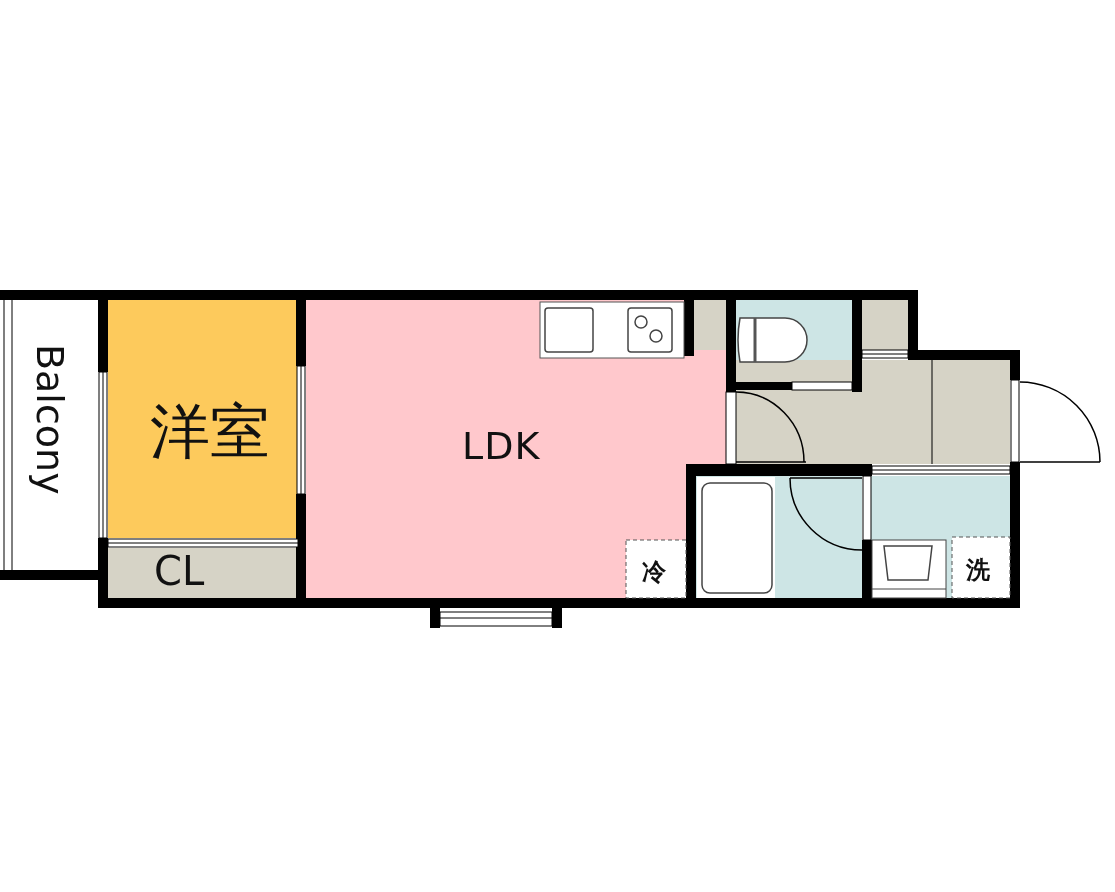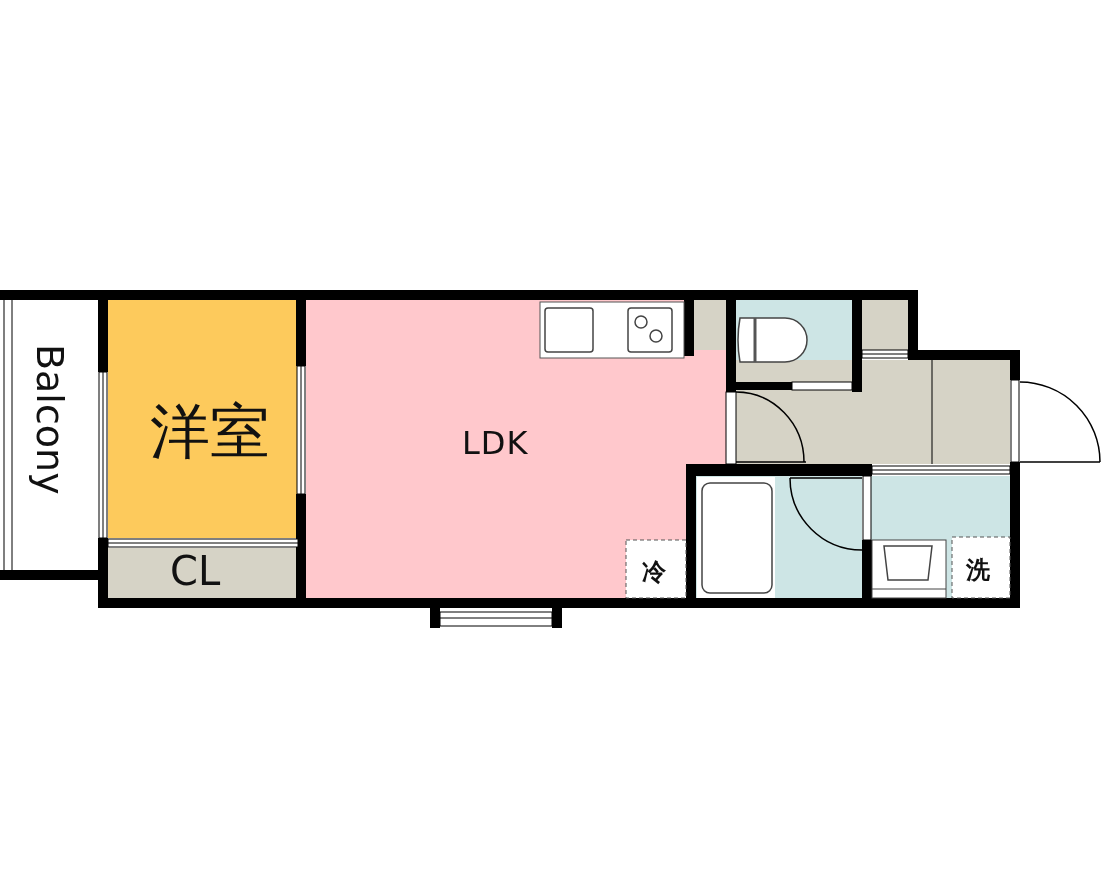"LDK" .ldk { font-size: 32px -> 38px }
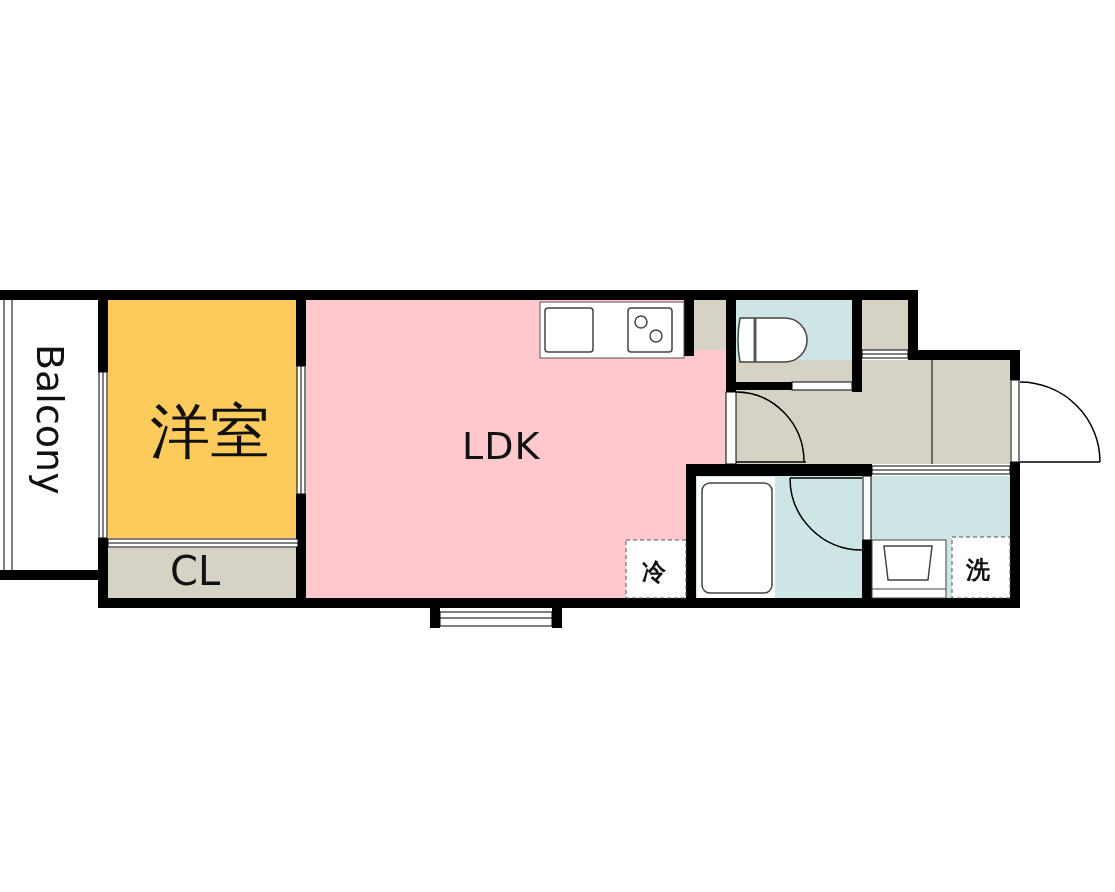"CL" div.lbl { left: 170px -> 154px }
